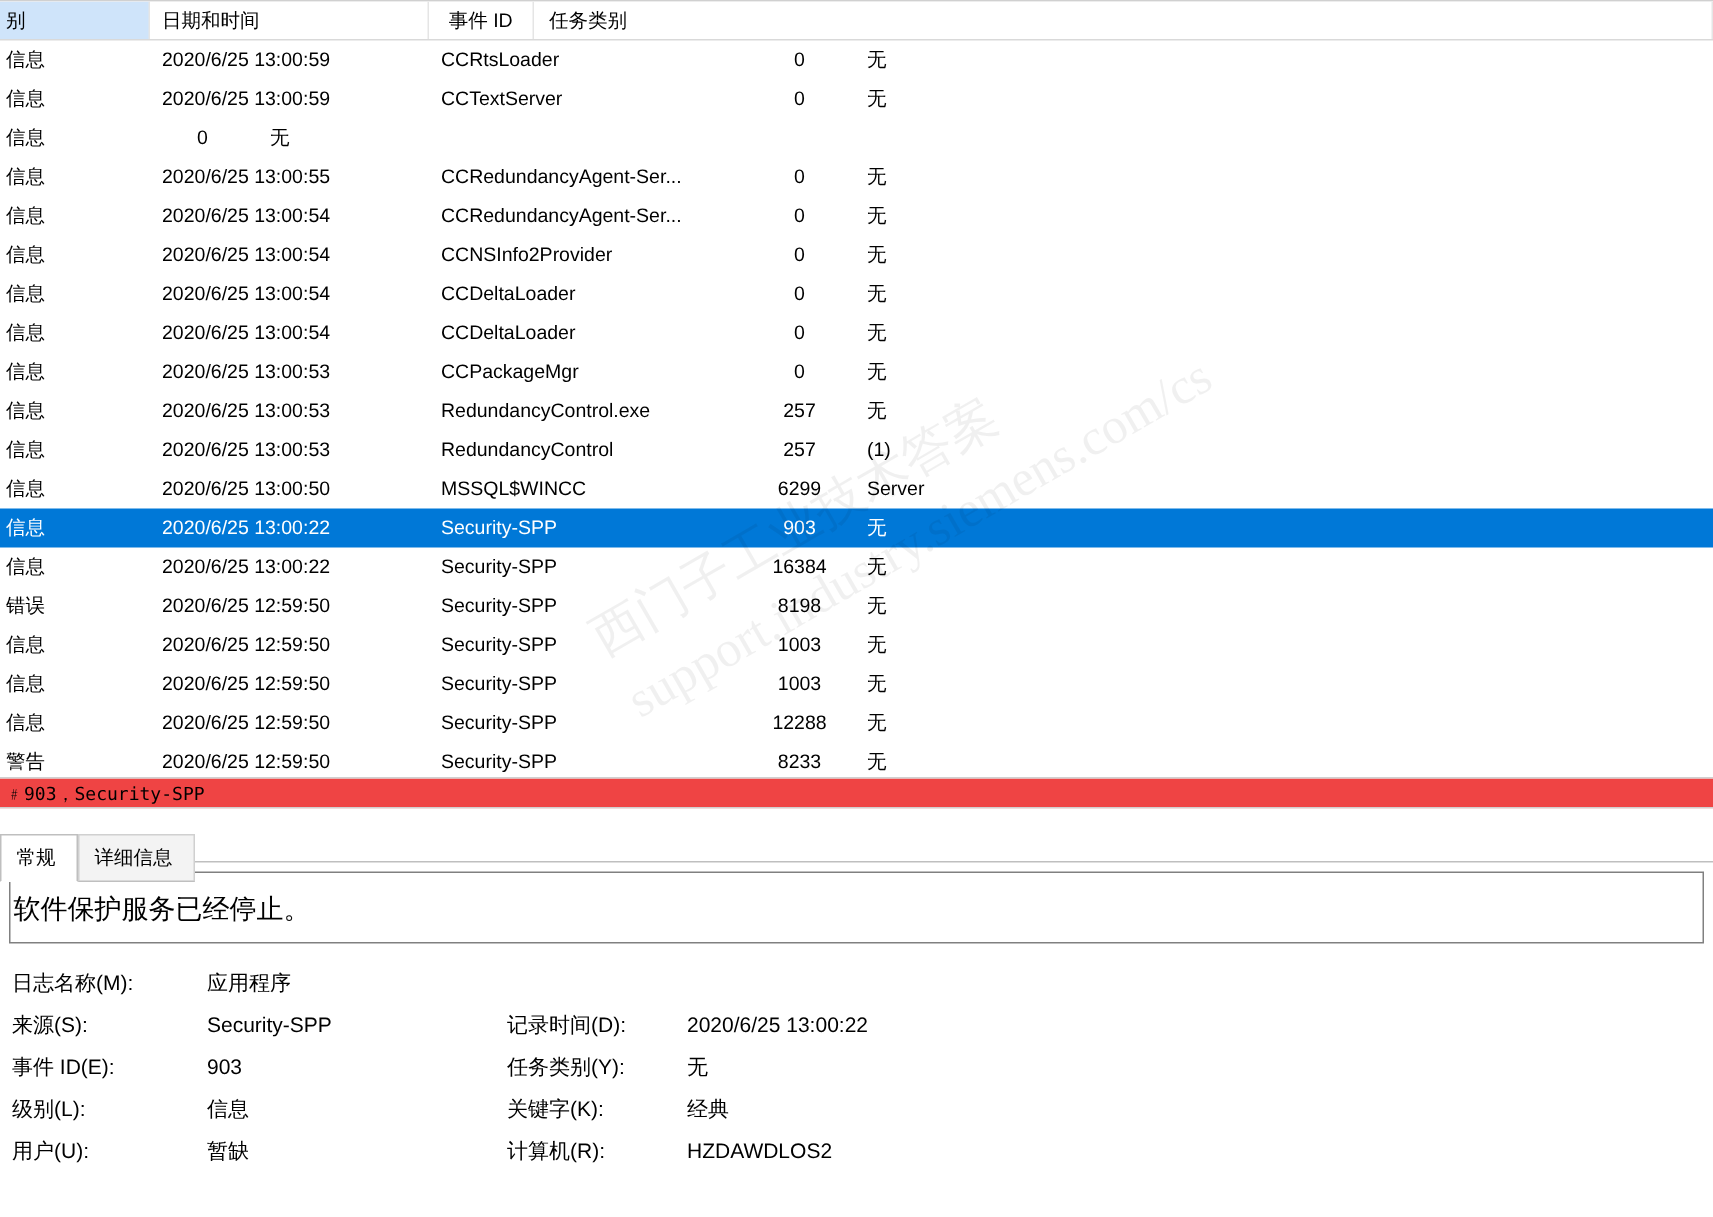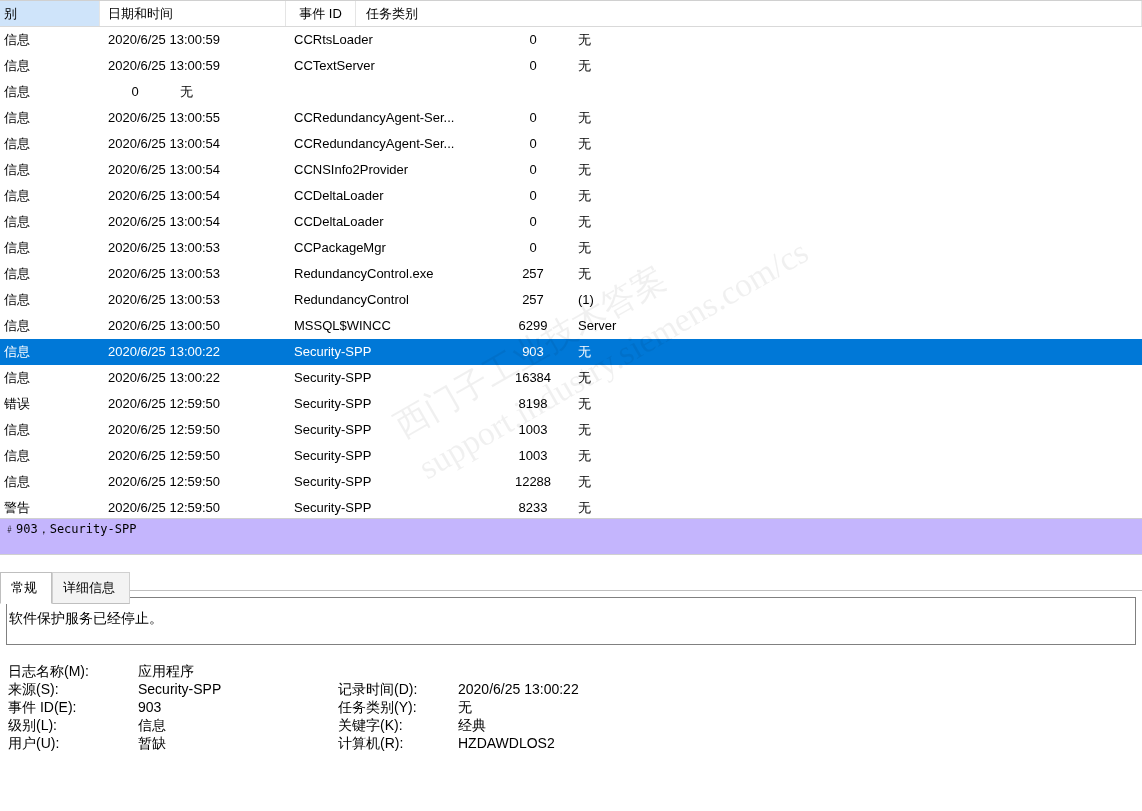"﹟903，Security-SPP" .detail-title { background: #c4b5fd -> #ef4444; height: 36px -> 20px }
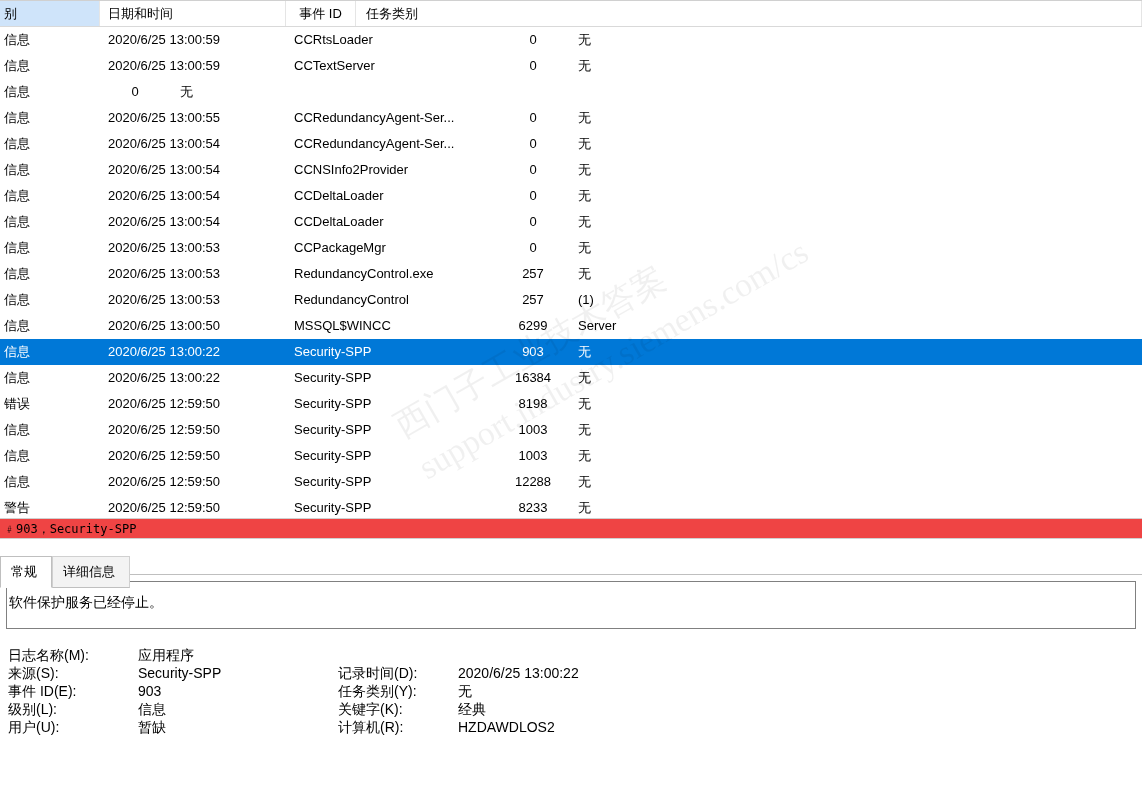"软件保护服务已经停止。" .detail-box { font-size: 14px -> 18px }
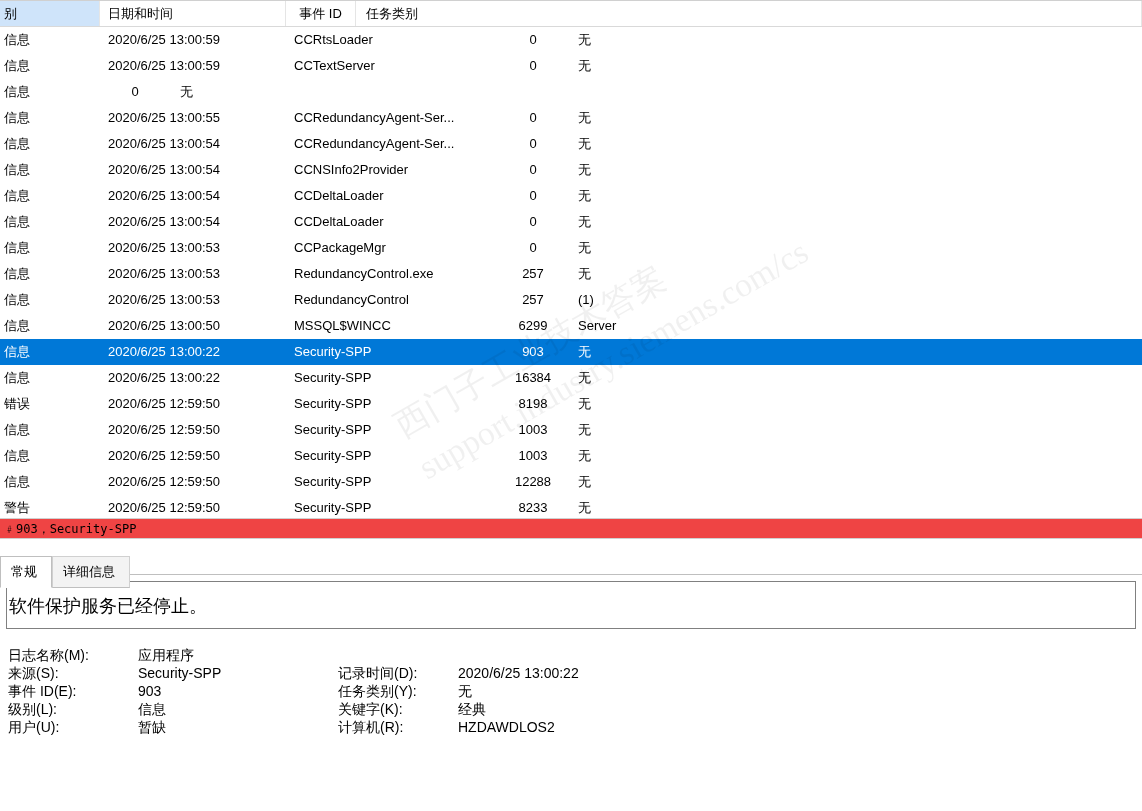"日志名称(M):" .kv-grid { row-gap: 0 -> 10px }
